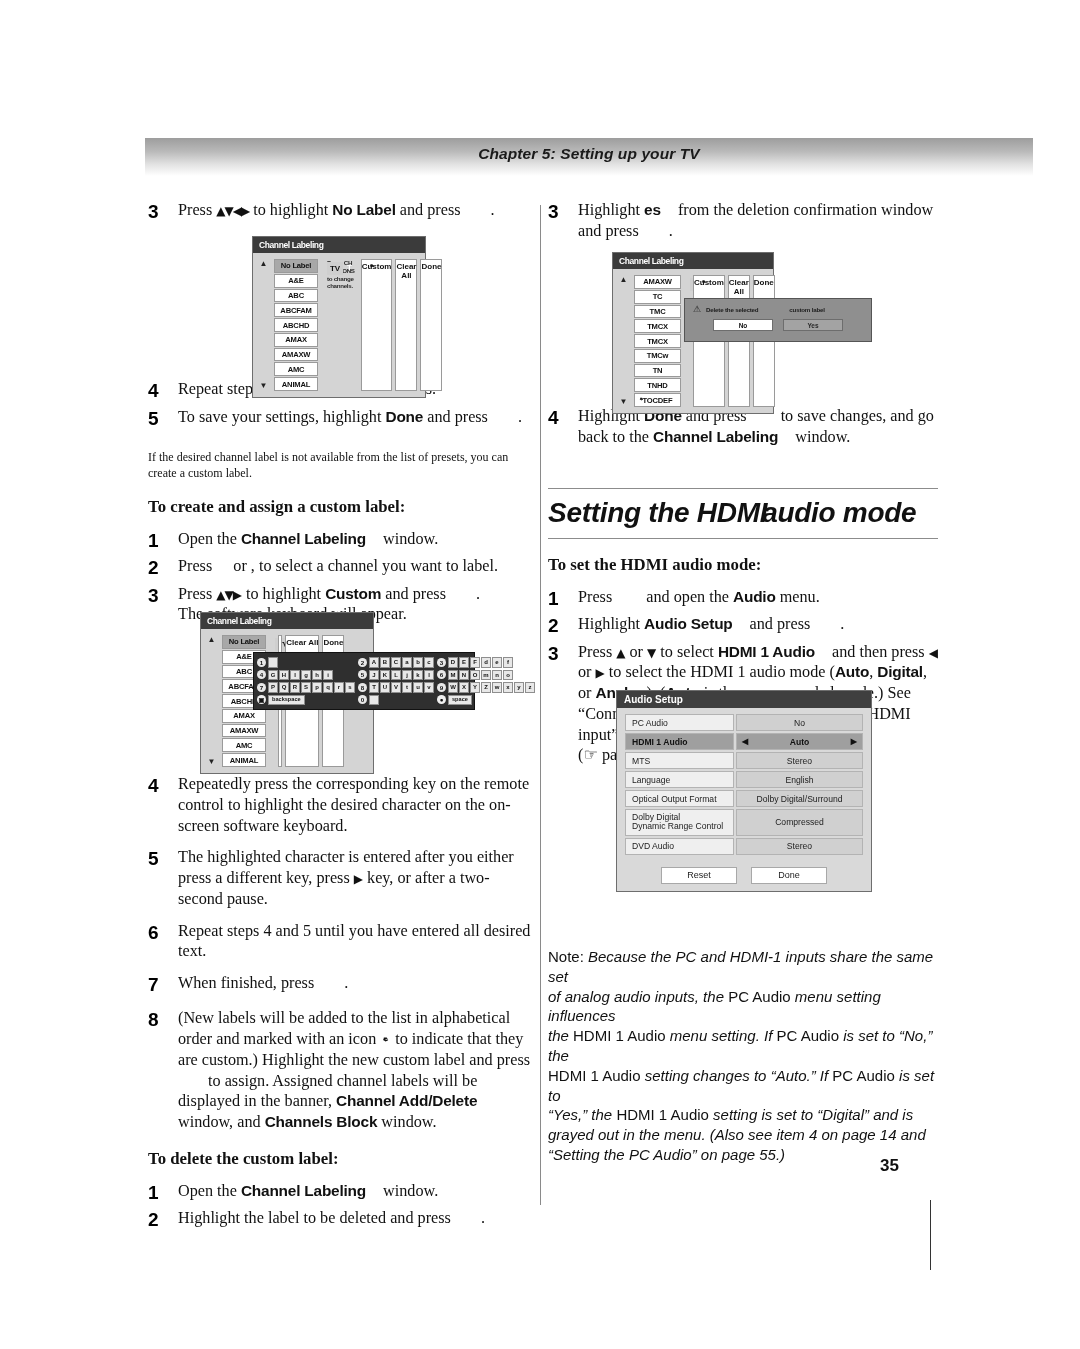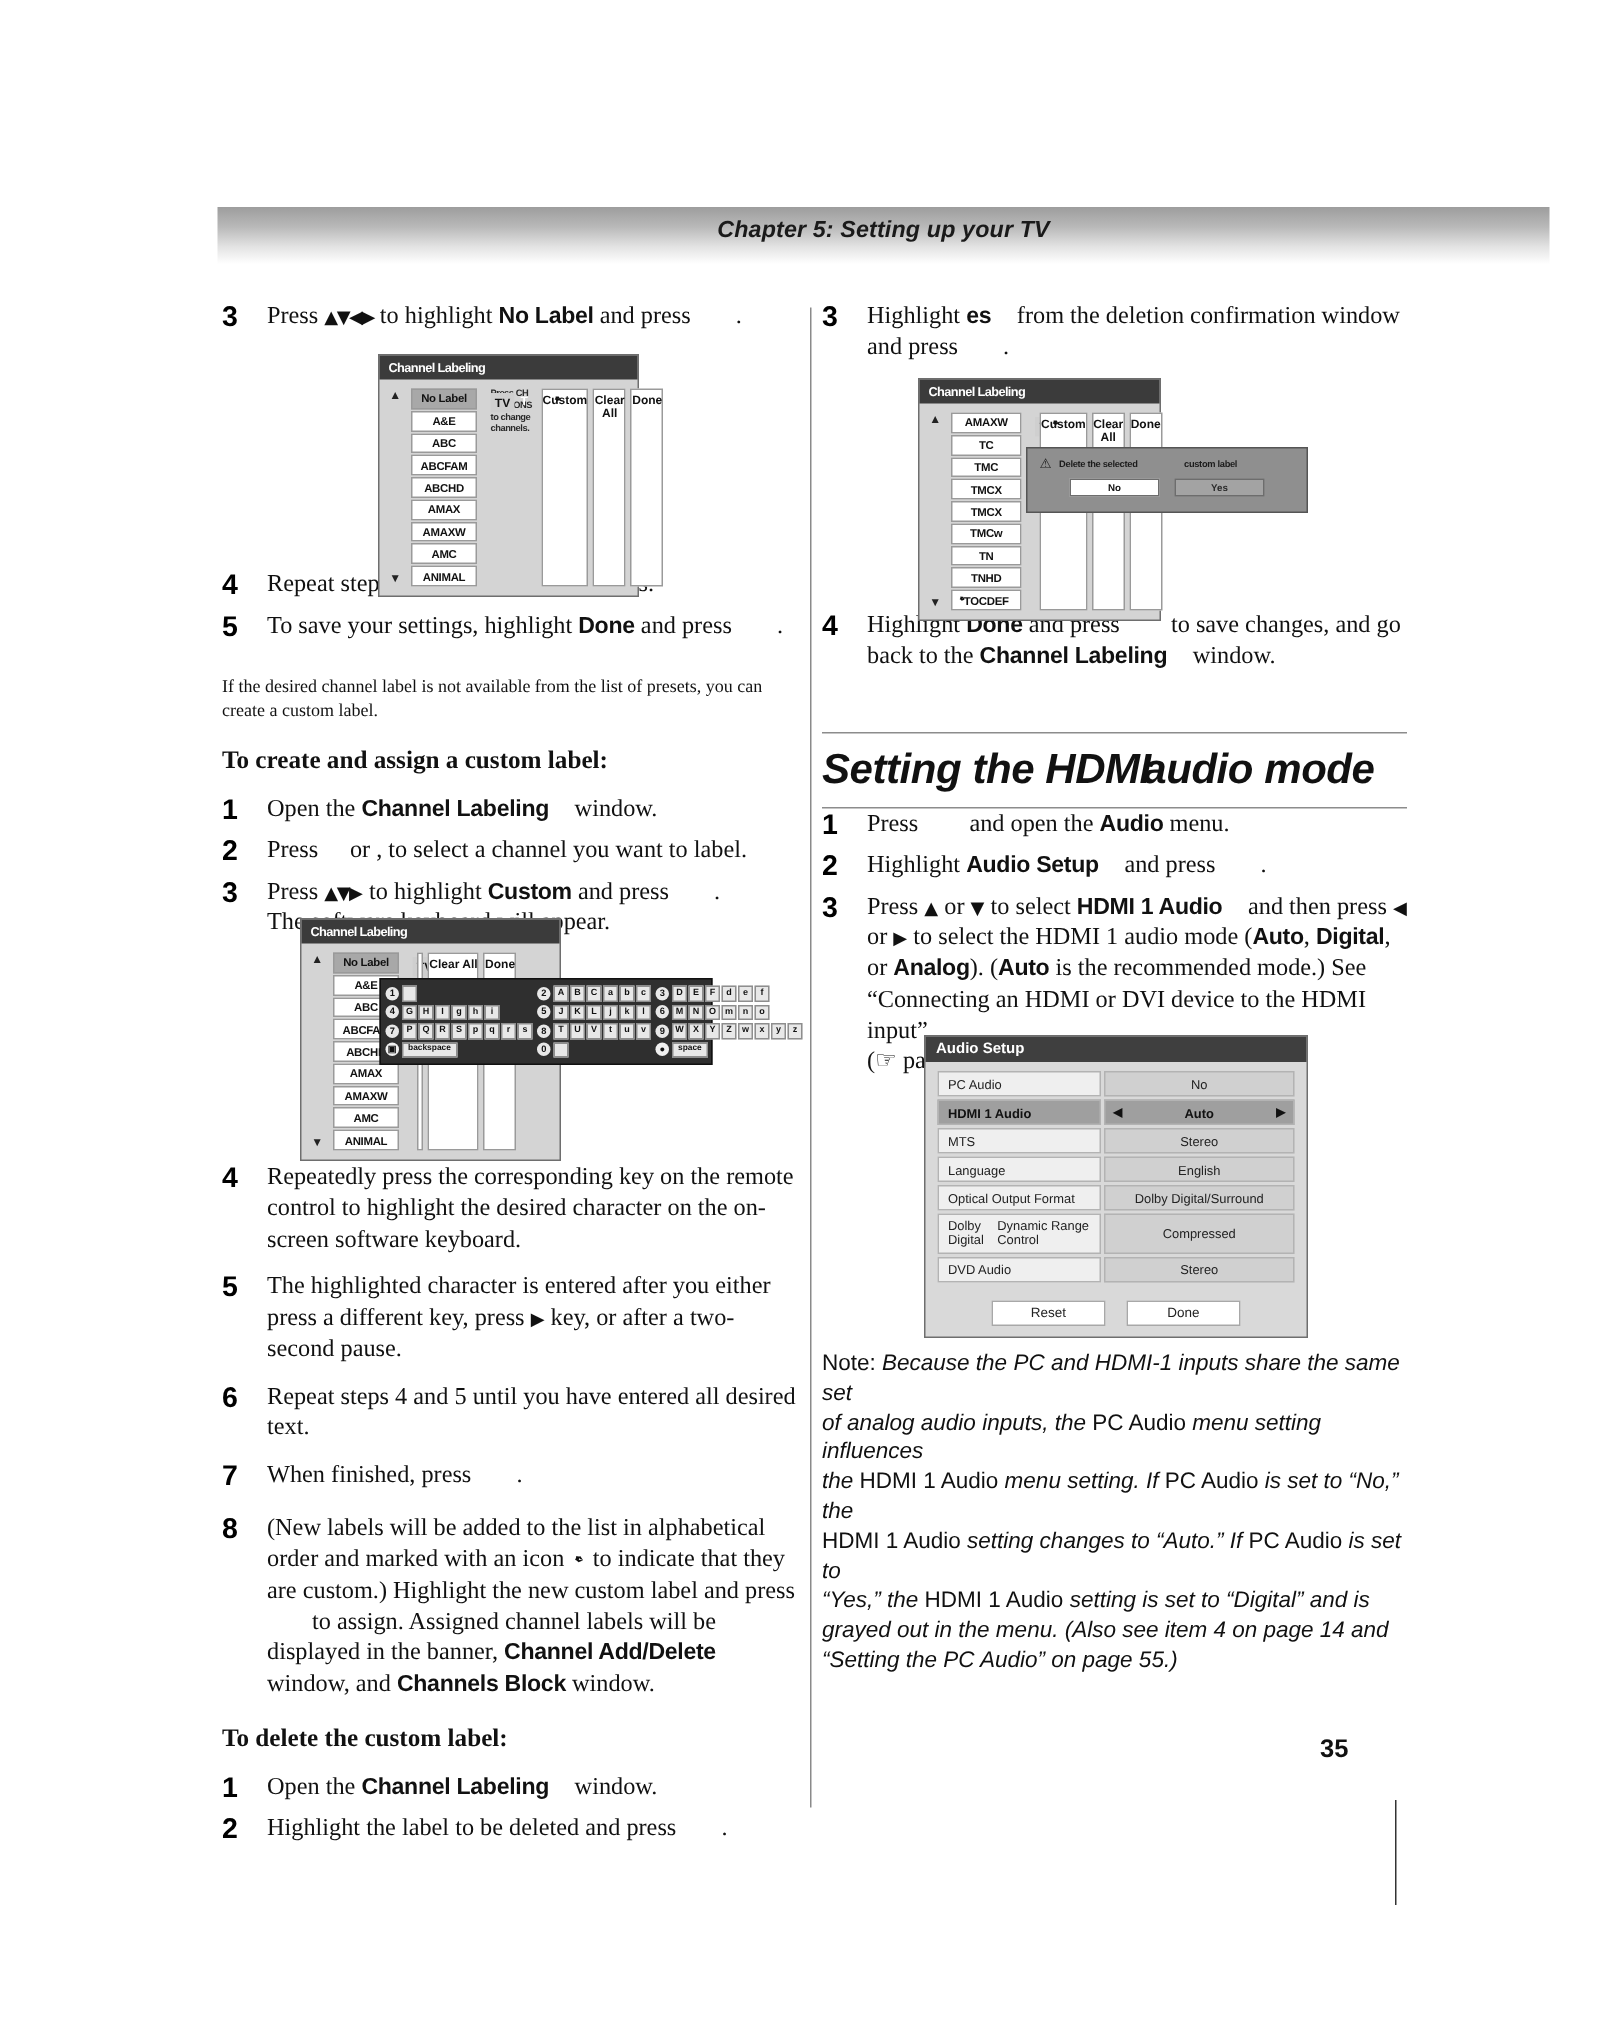"To set the HDMI audio" div.sub-head { html: none -> <div>To set the HDMI audio mode:</div> }
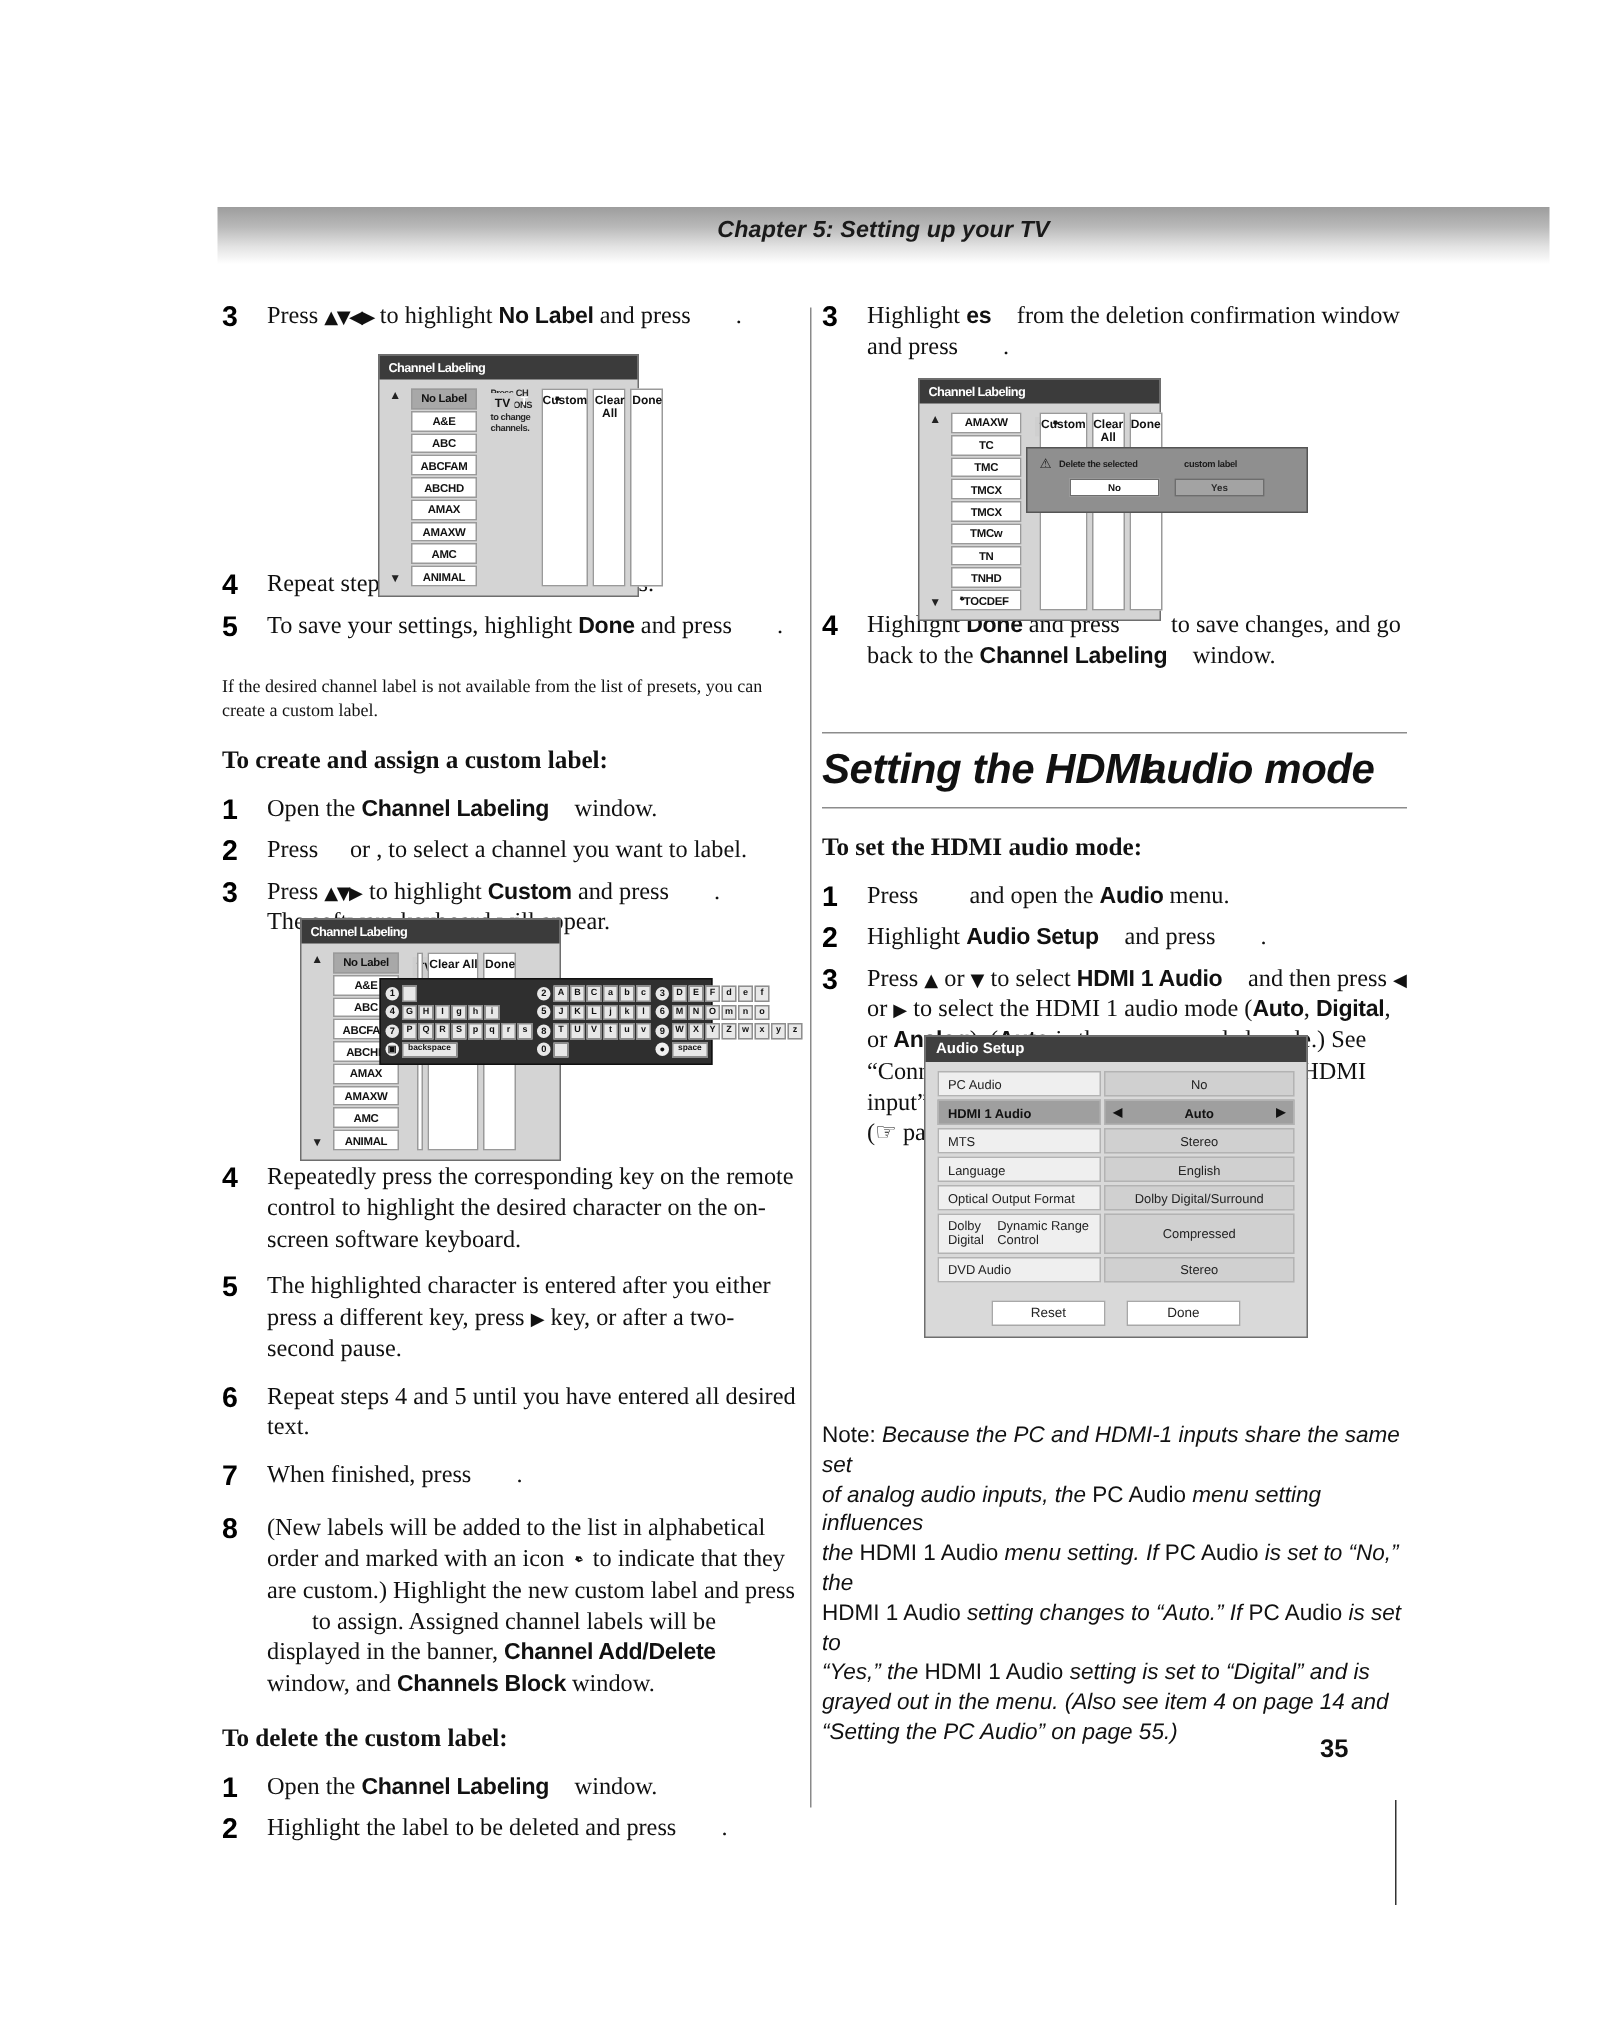"Dolby Digital" #audio-setup .k.two { flex-direction: row -> column }
